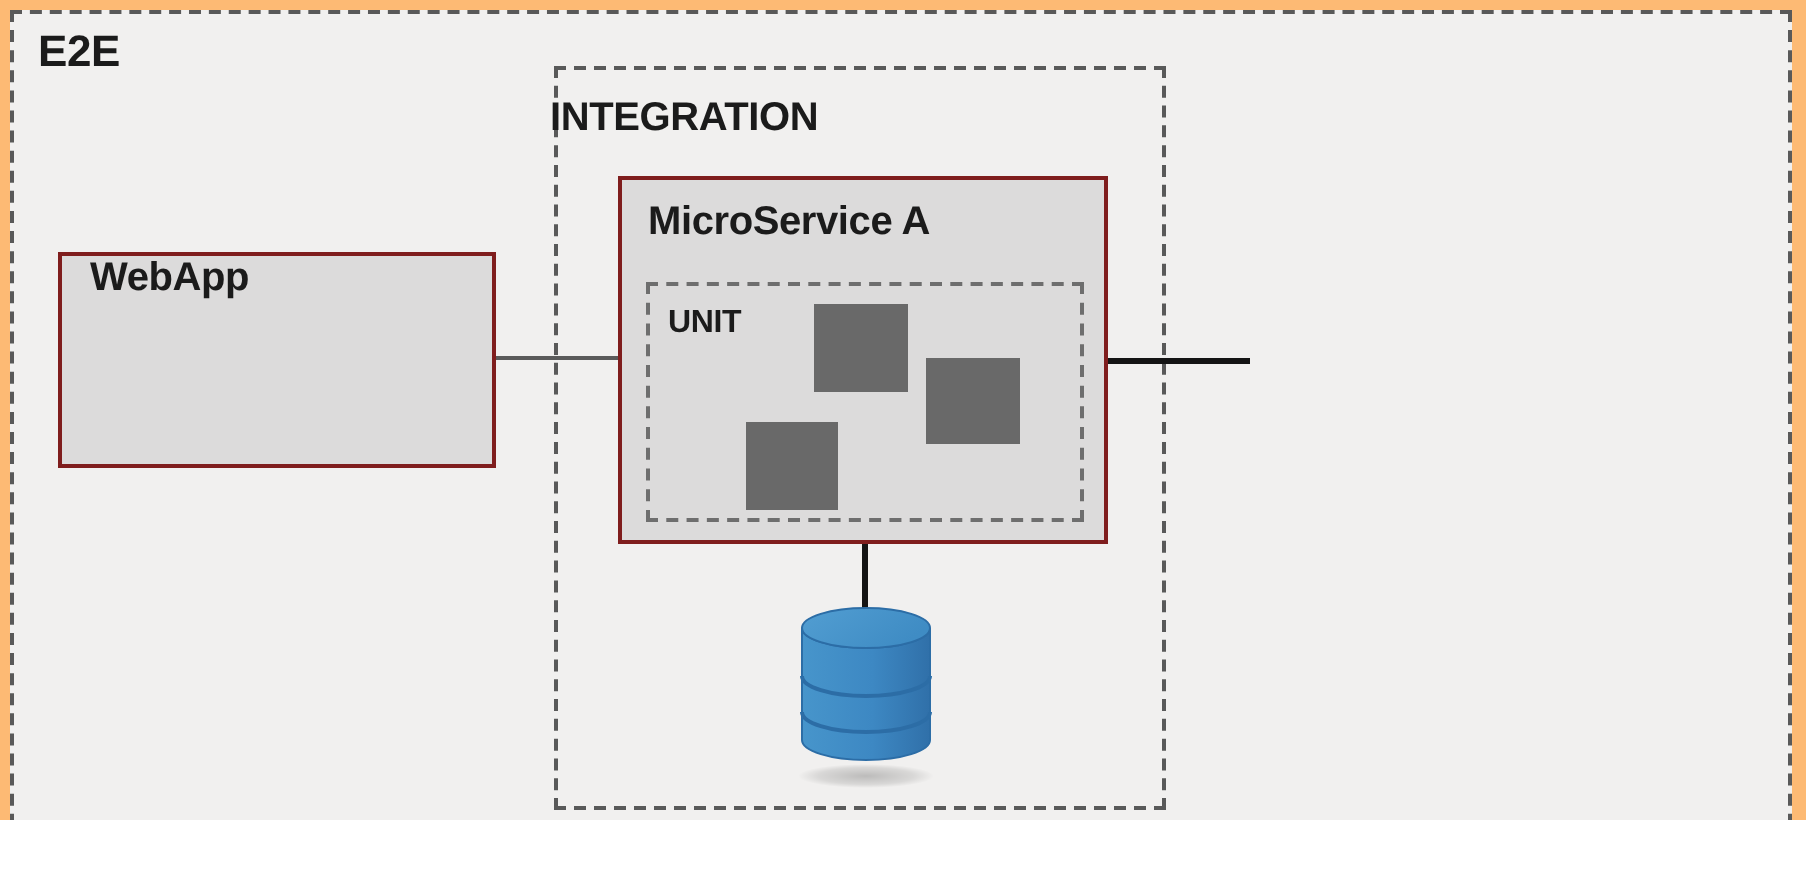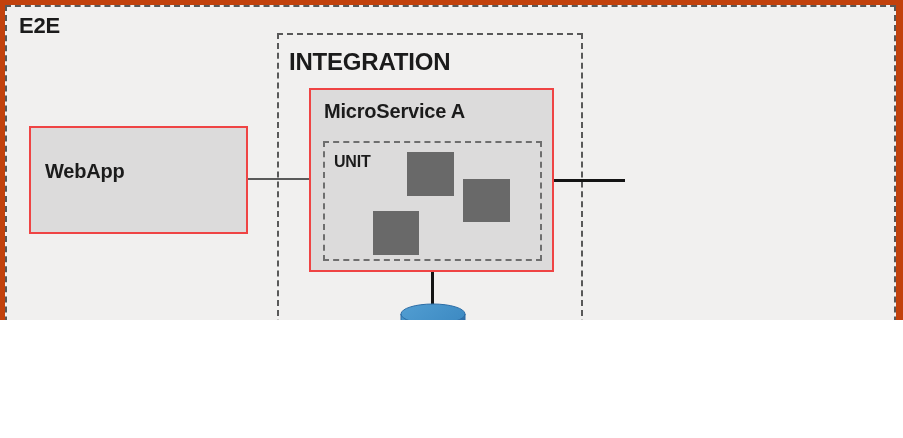"E2E" .canvas { background: #c2410c -> #fdba74; height: 320px -> 410px }
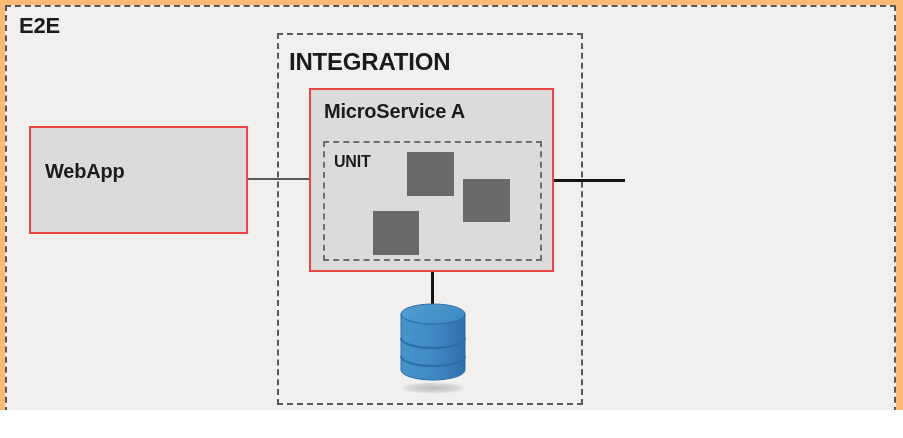"INTEGRATION" .integration-label { font-size: 24px -> 20px; left: 289px -> 275px }
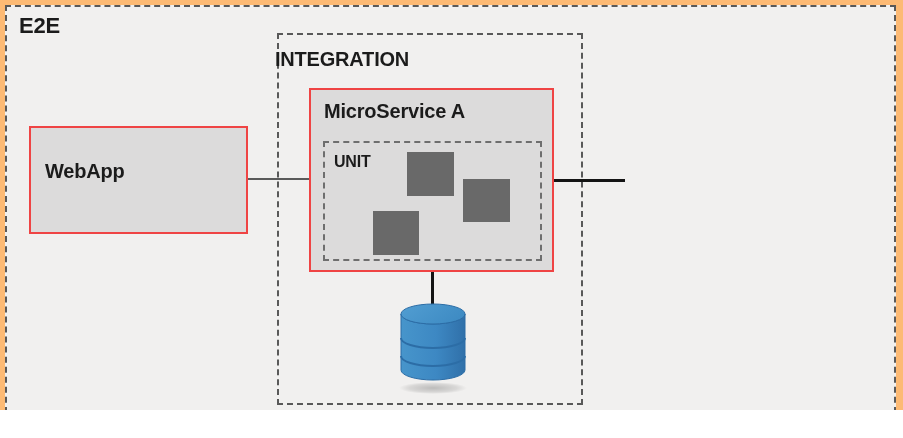"MicroService A" .node-box { border: 2px solid #ef4444 -> 2px solid #7f1d1d }
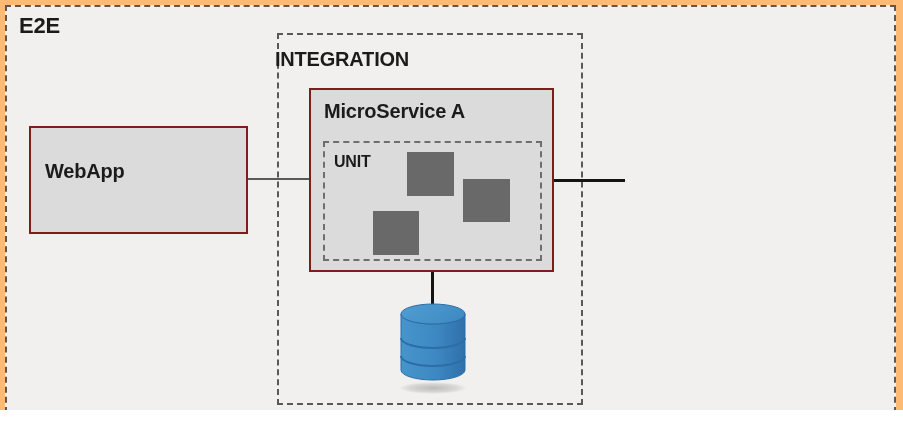"WebApp" .webapp .node-label { top: 32px -> 0 }
